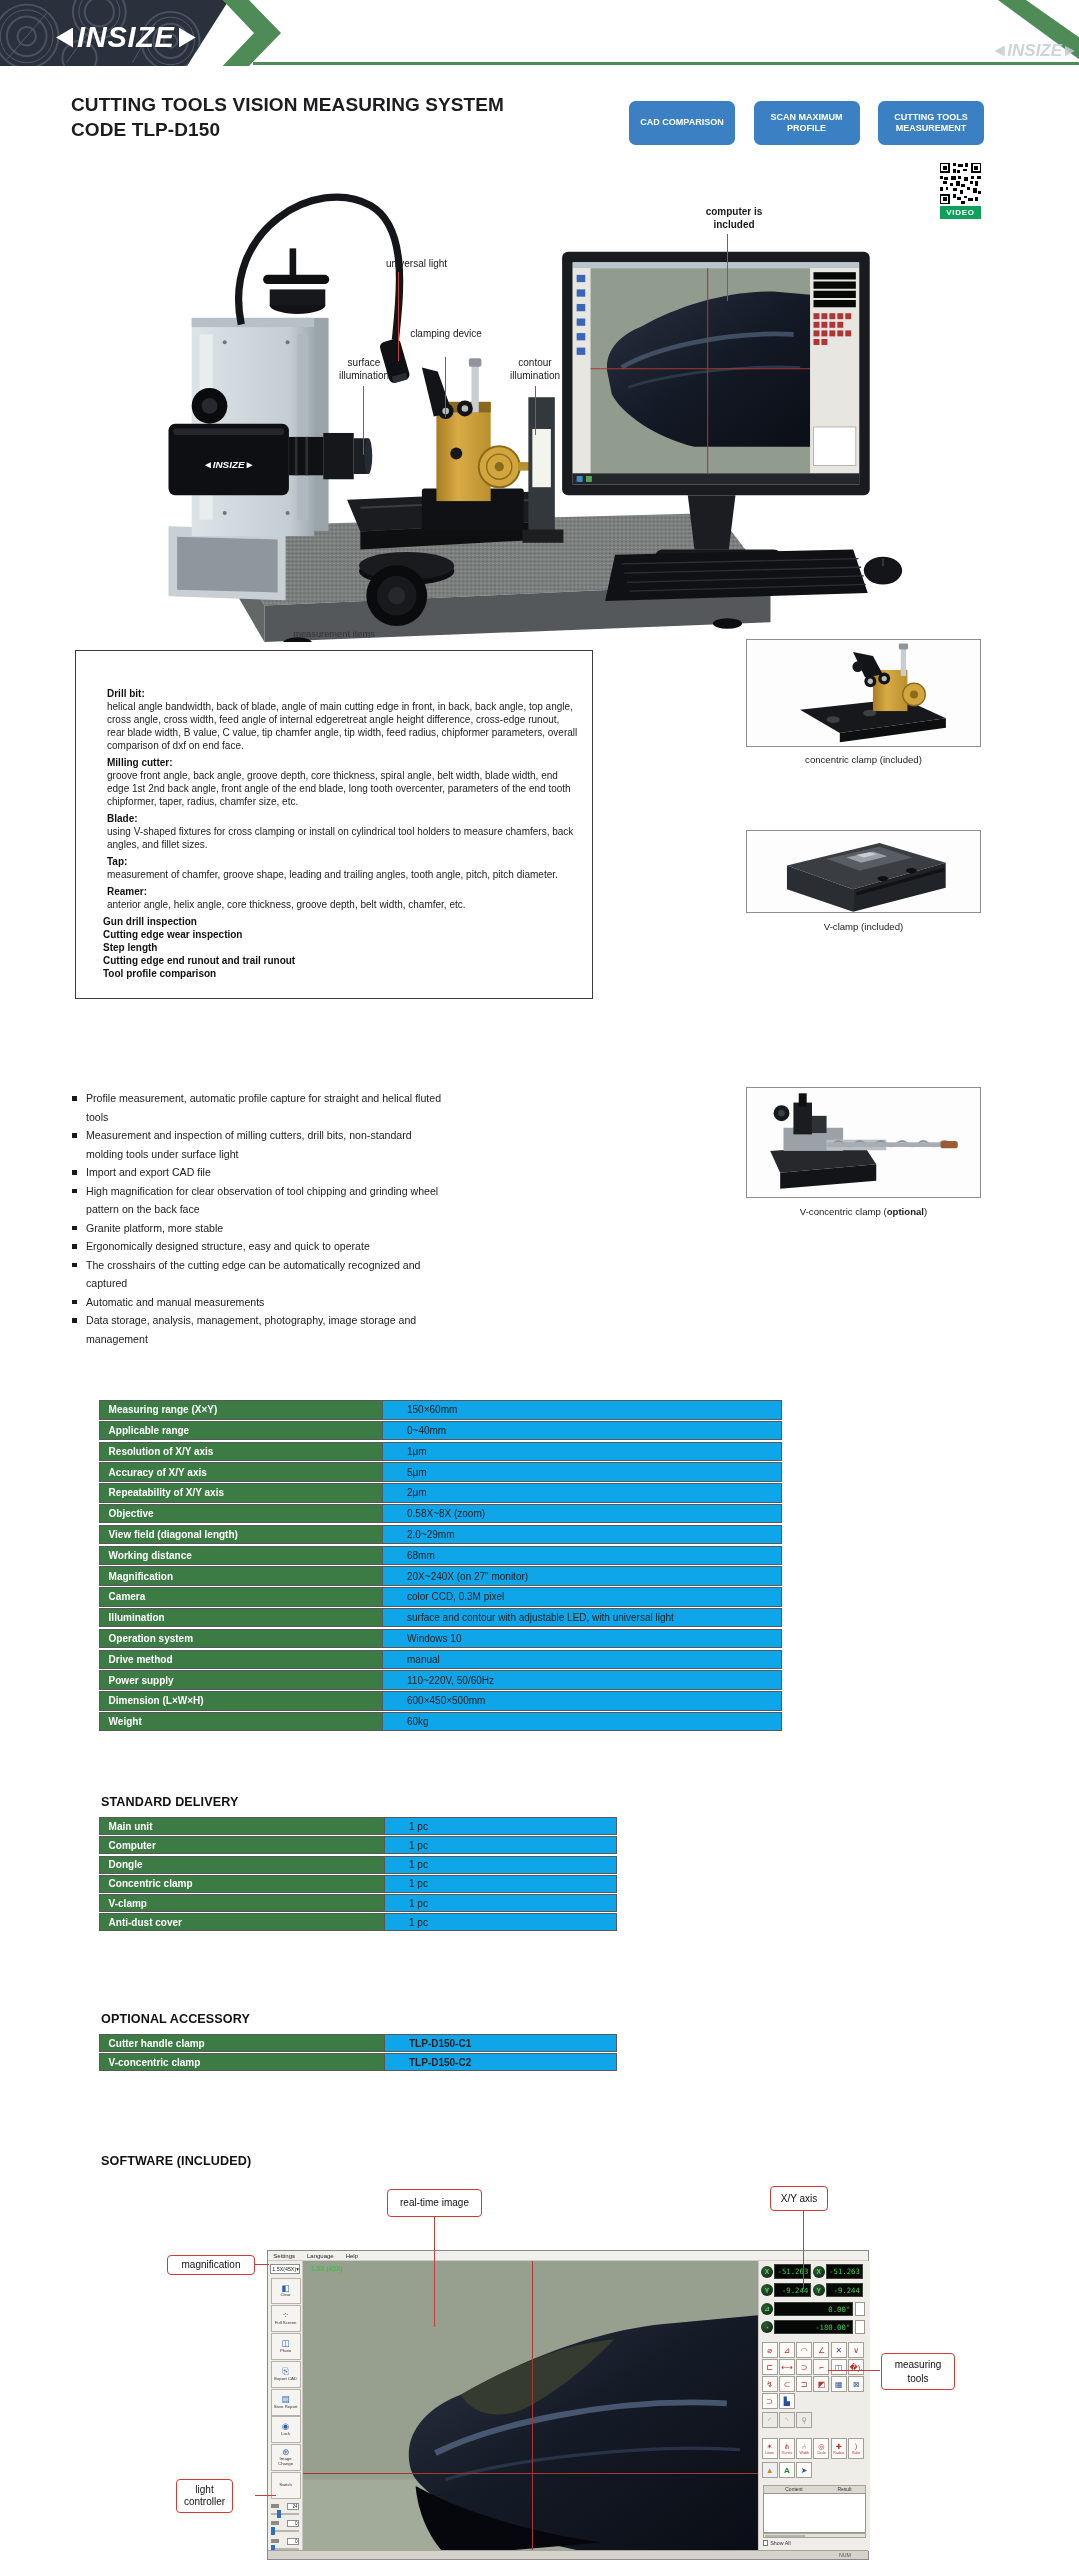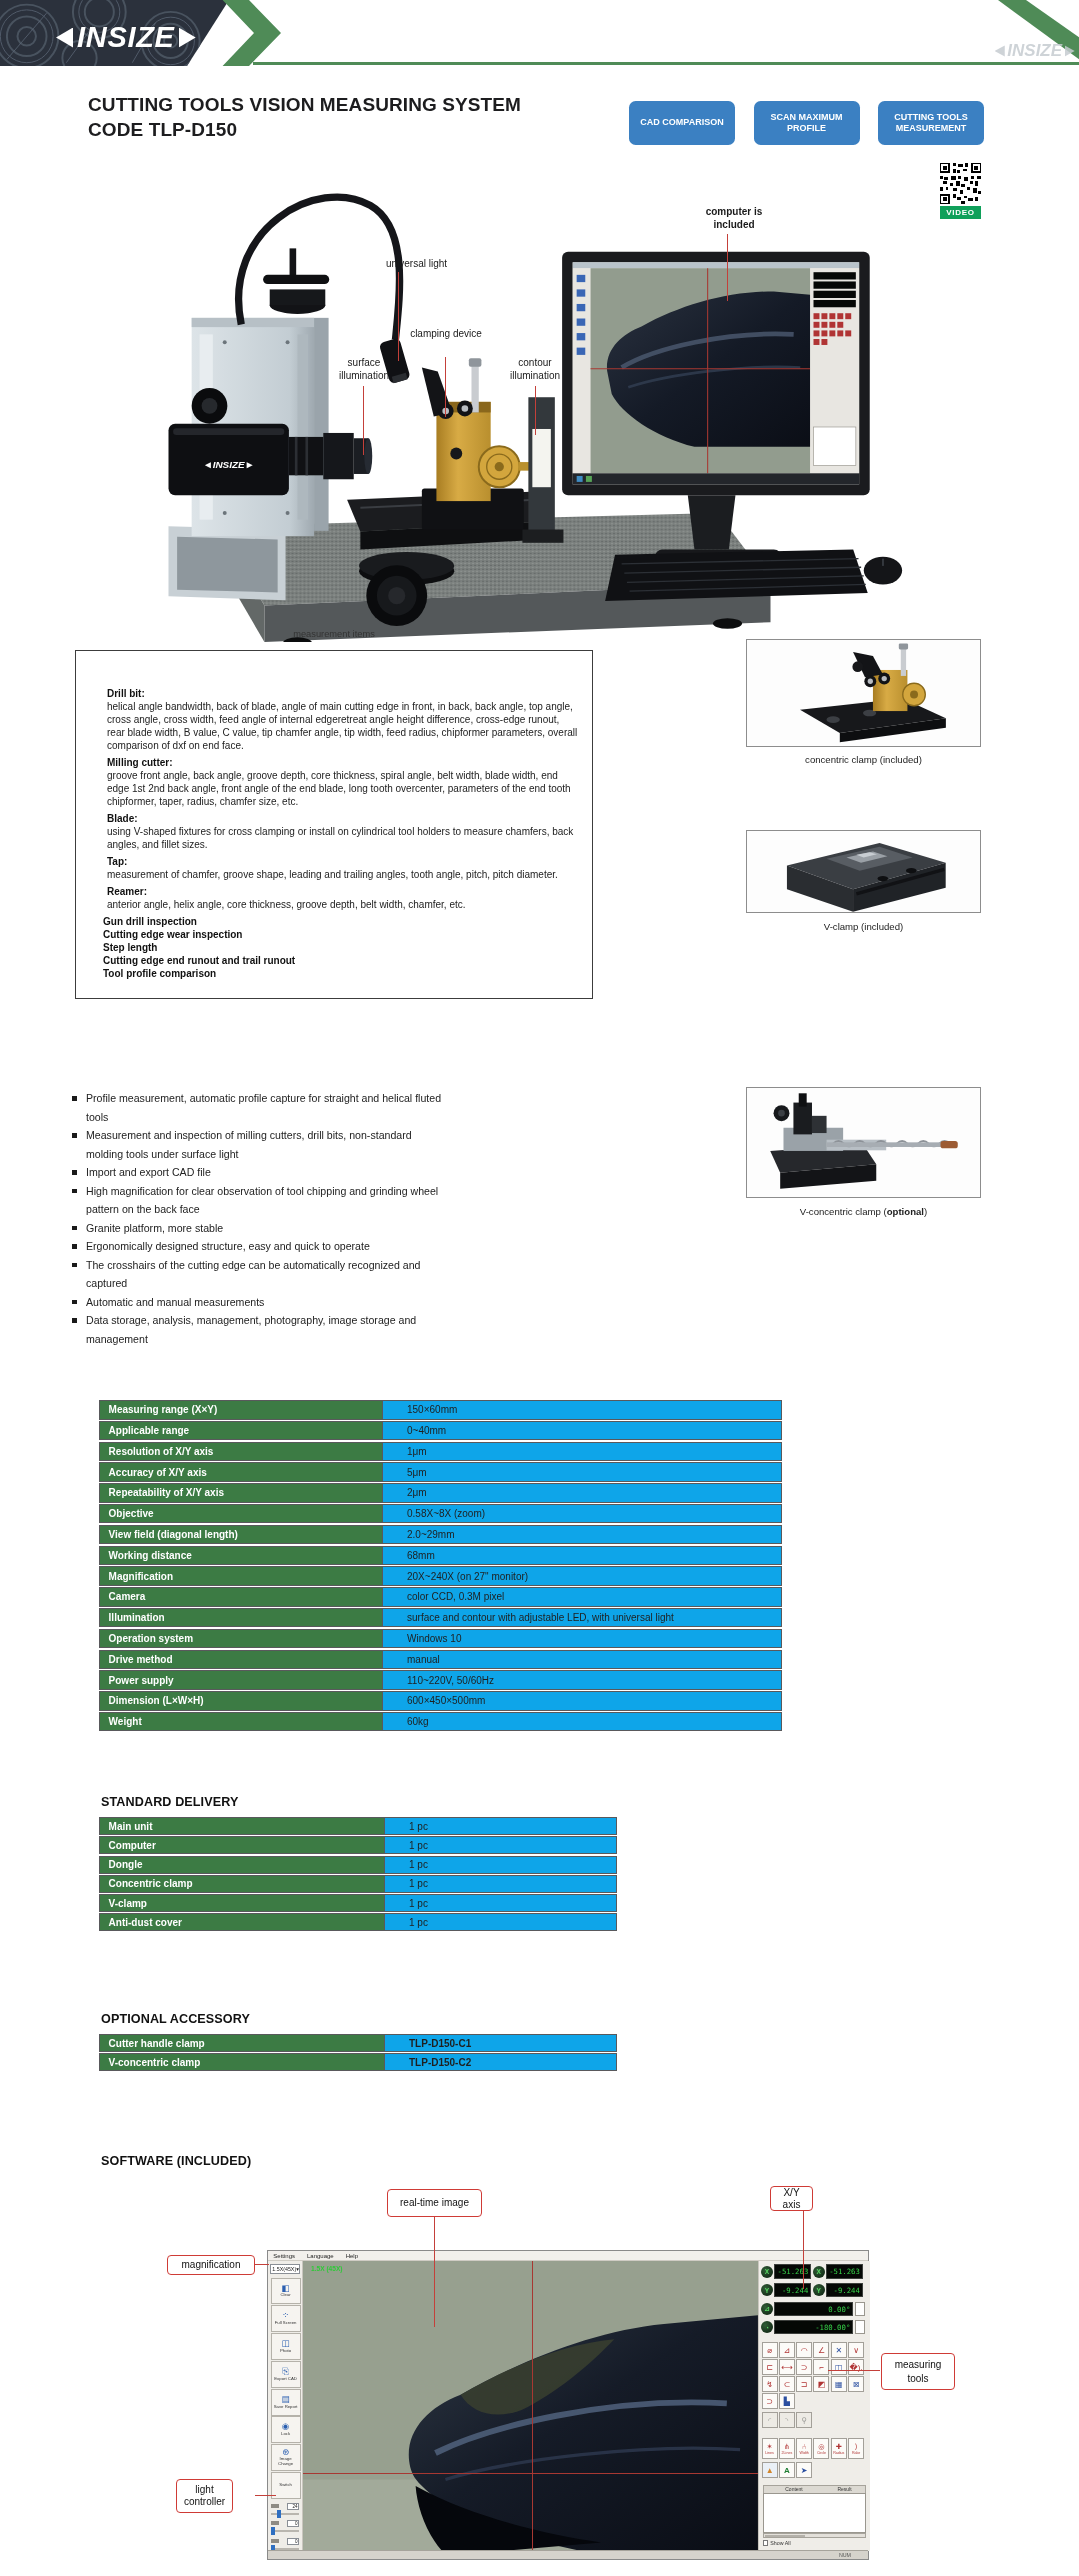"CUTTING TOOLS VISION MEASURING SYSTEM" .title { left: 88px -> 71px }
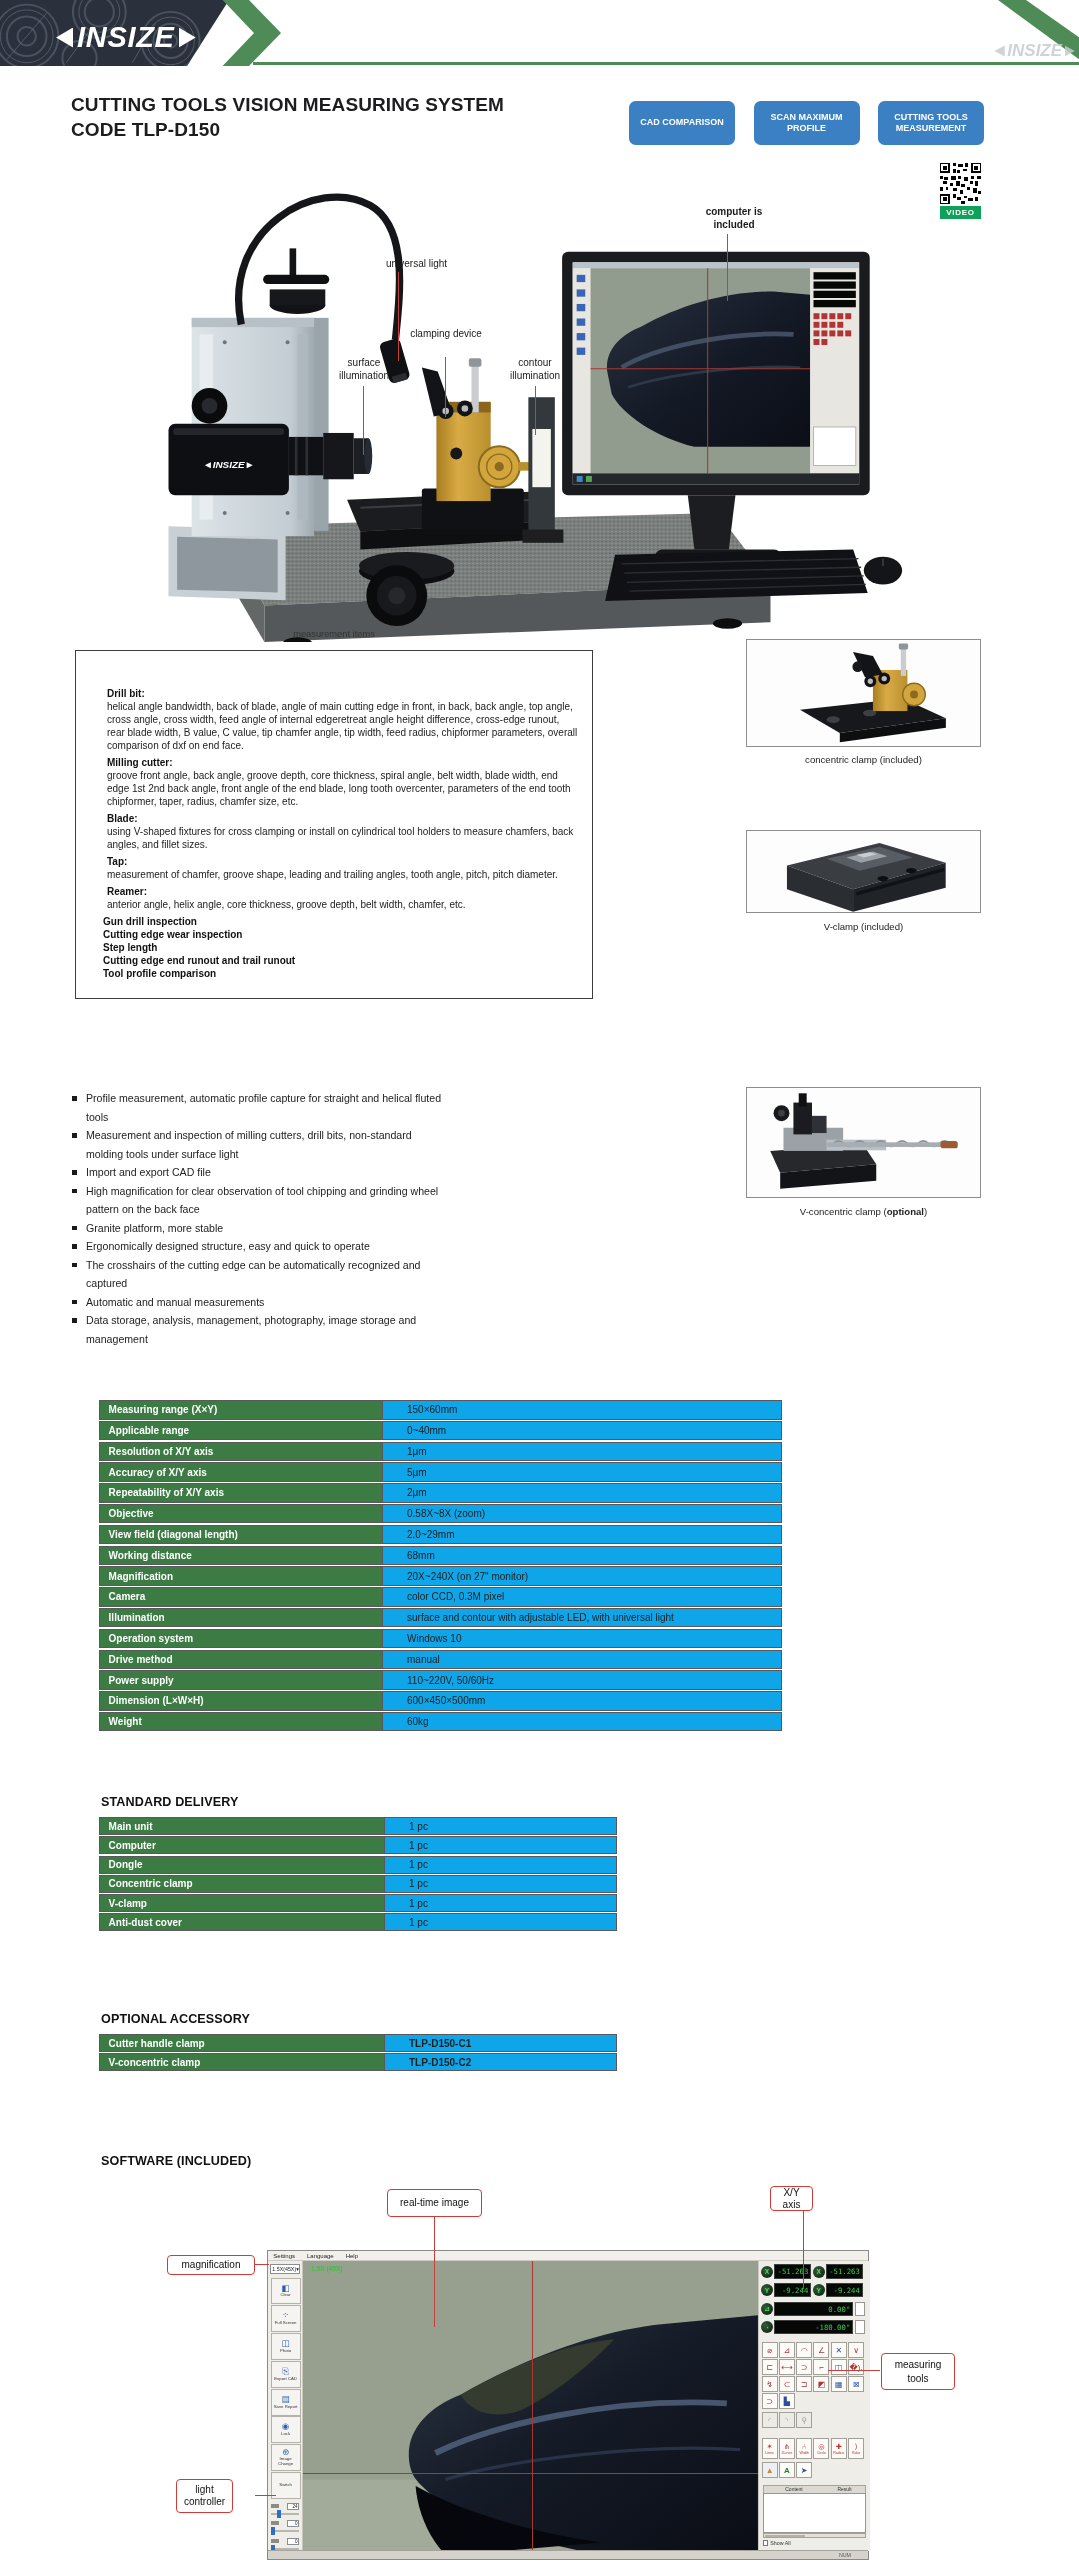"X/Y axis" div.callout { width: 43px -> 58px }
